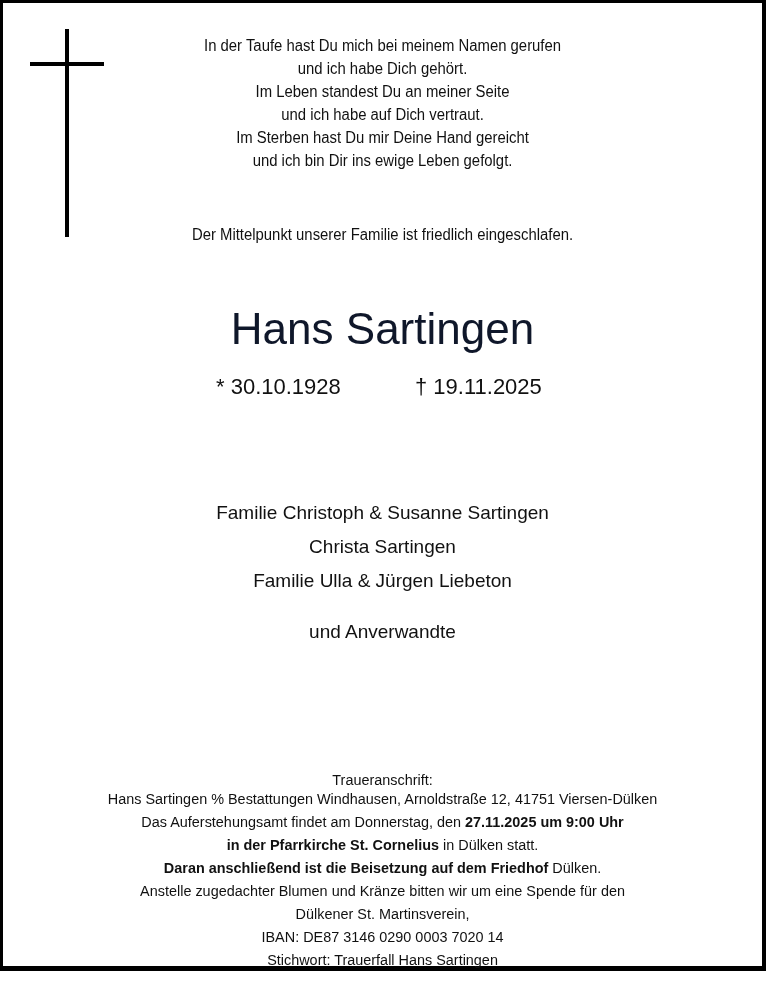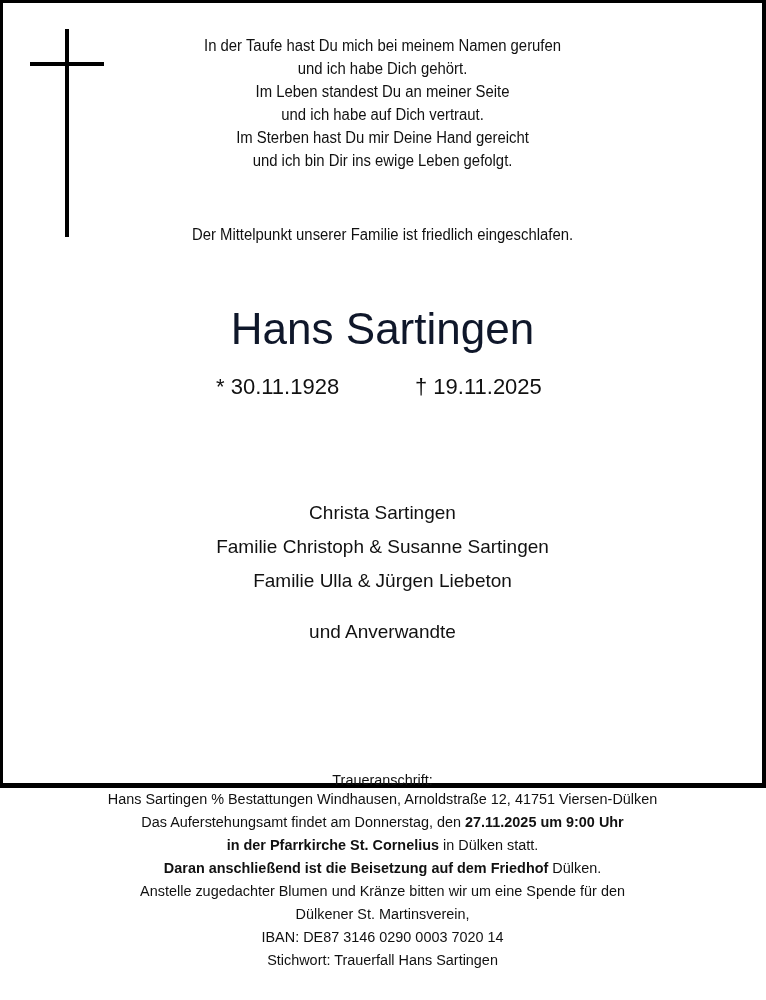"In der Taufe hast Du" .page { height: 788px -> 971px }
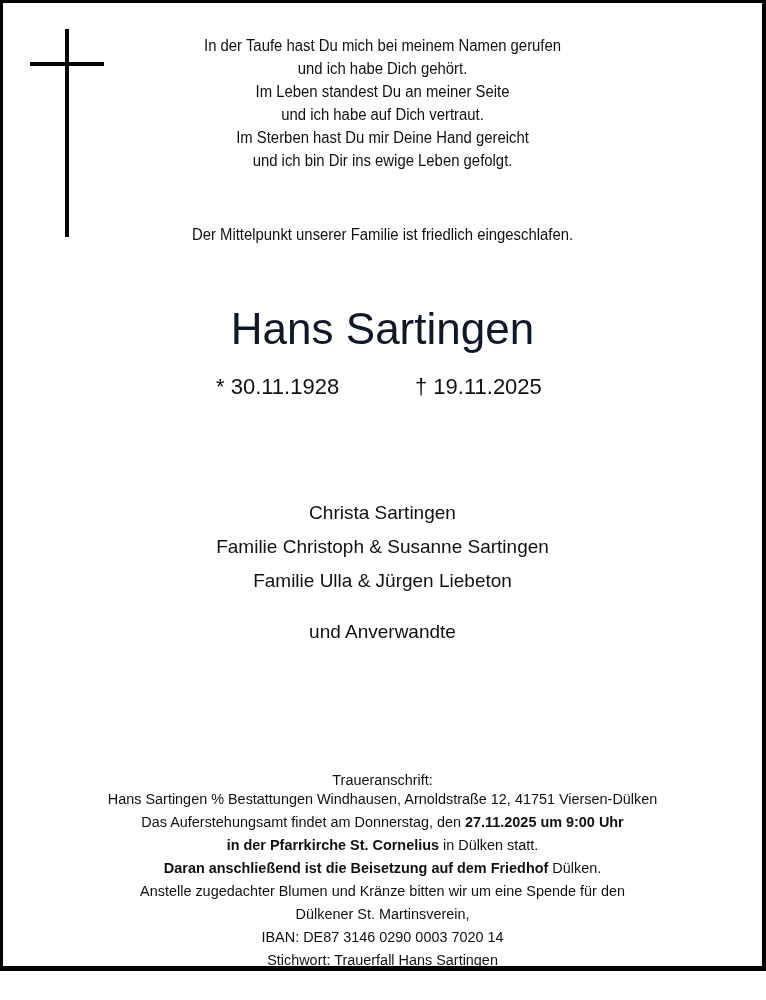"* 30.11.1928" div.dates { text: 30.11.1928 -> 30.10.1928 }
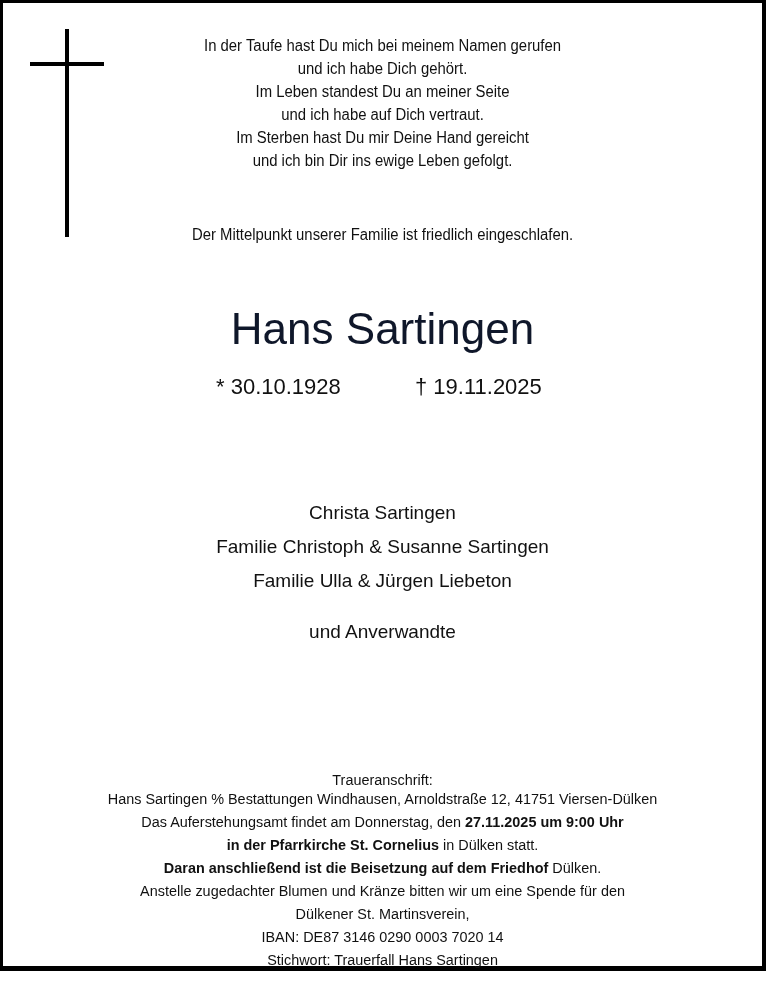"Christa Sartingen" div { order: before "Familie Christoph & Susanne Sartingen" -> after "Familie Christoph & Susanne Sartingen" }
